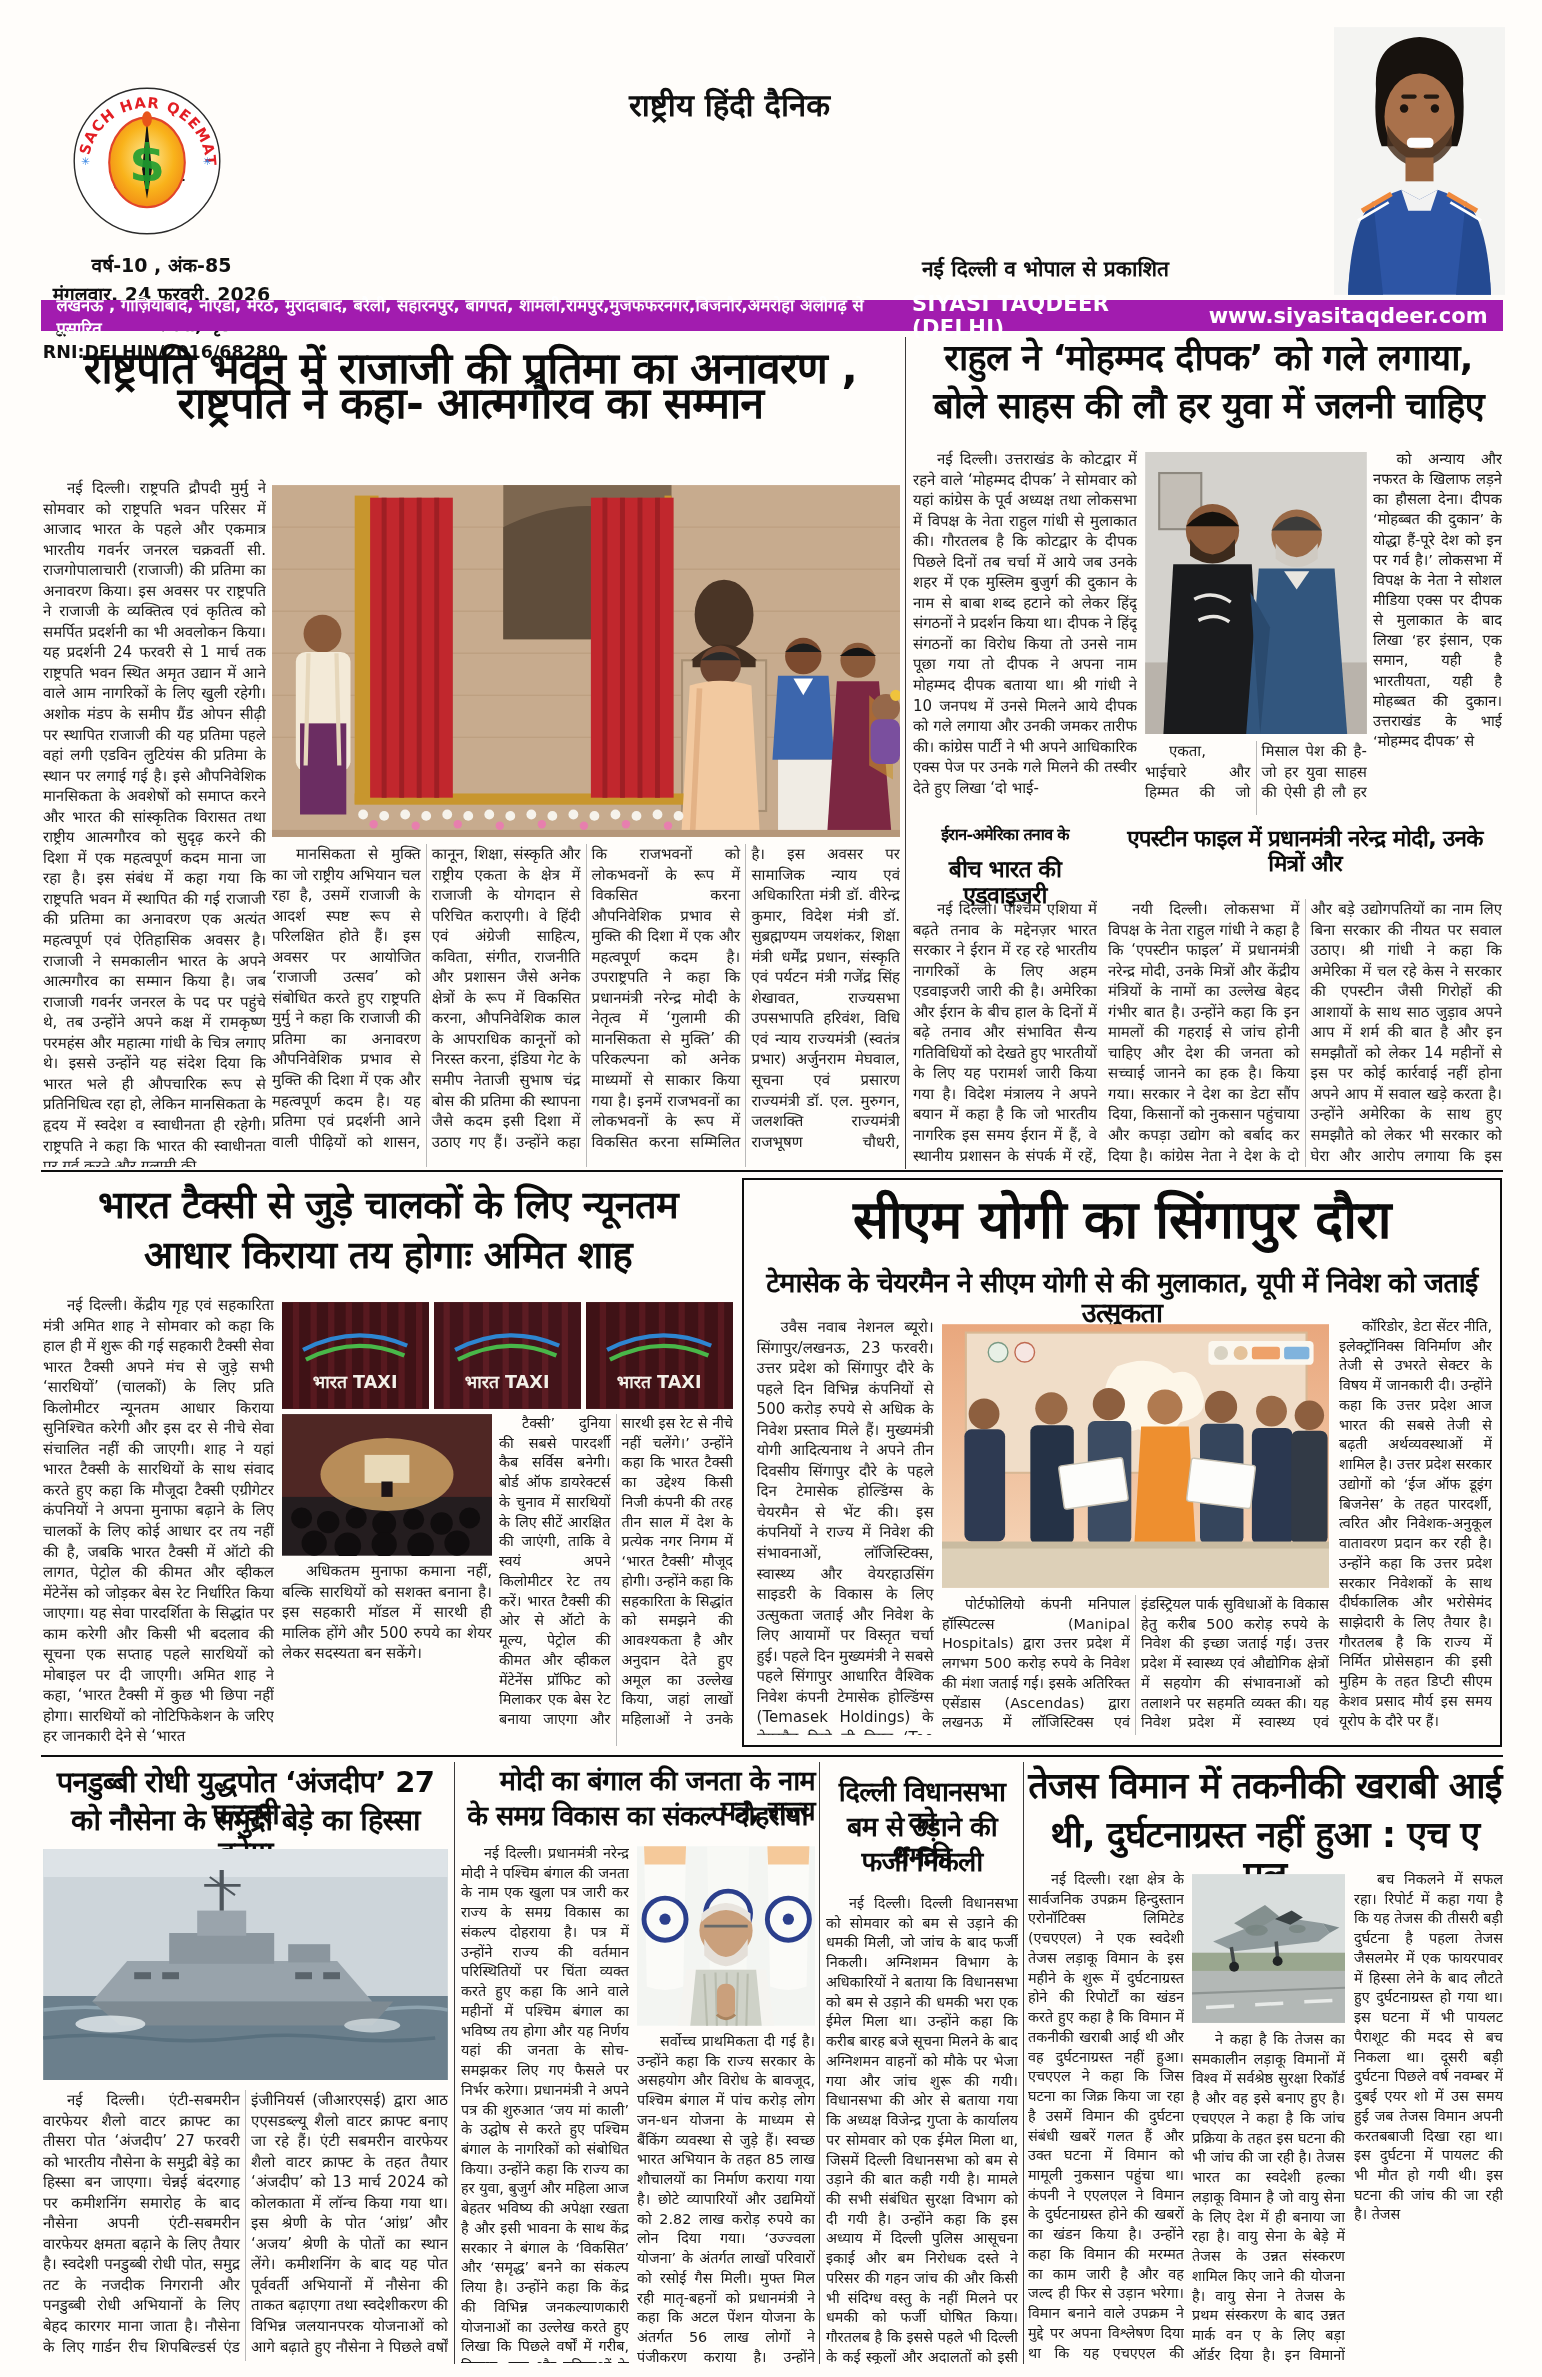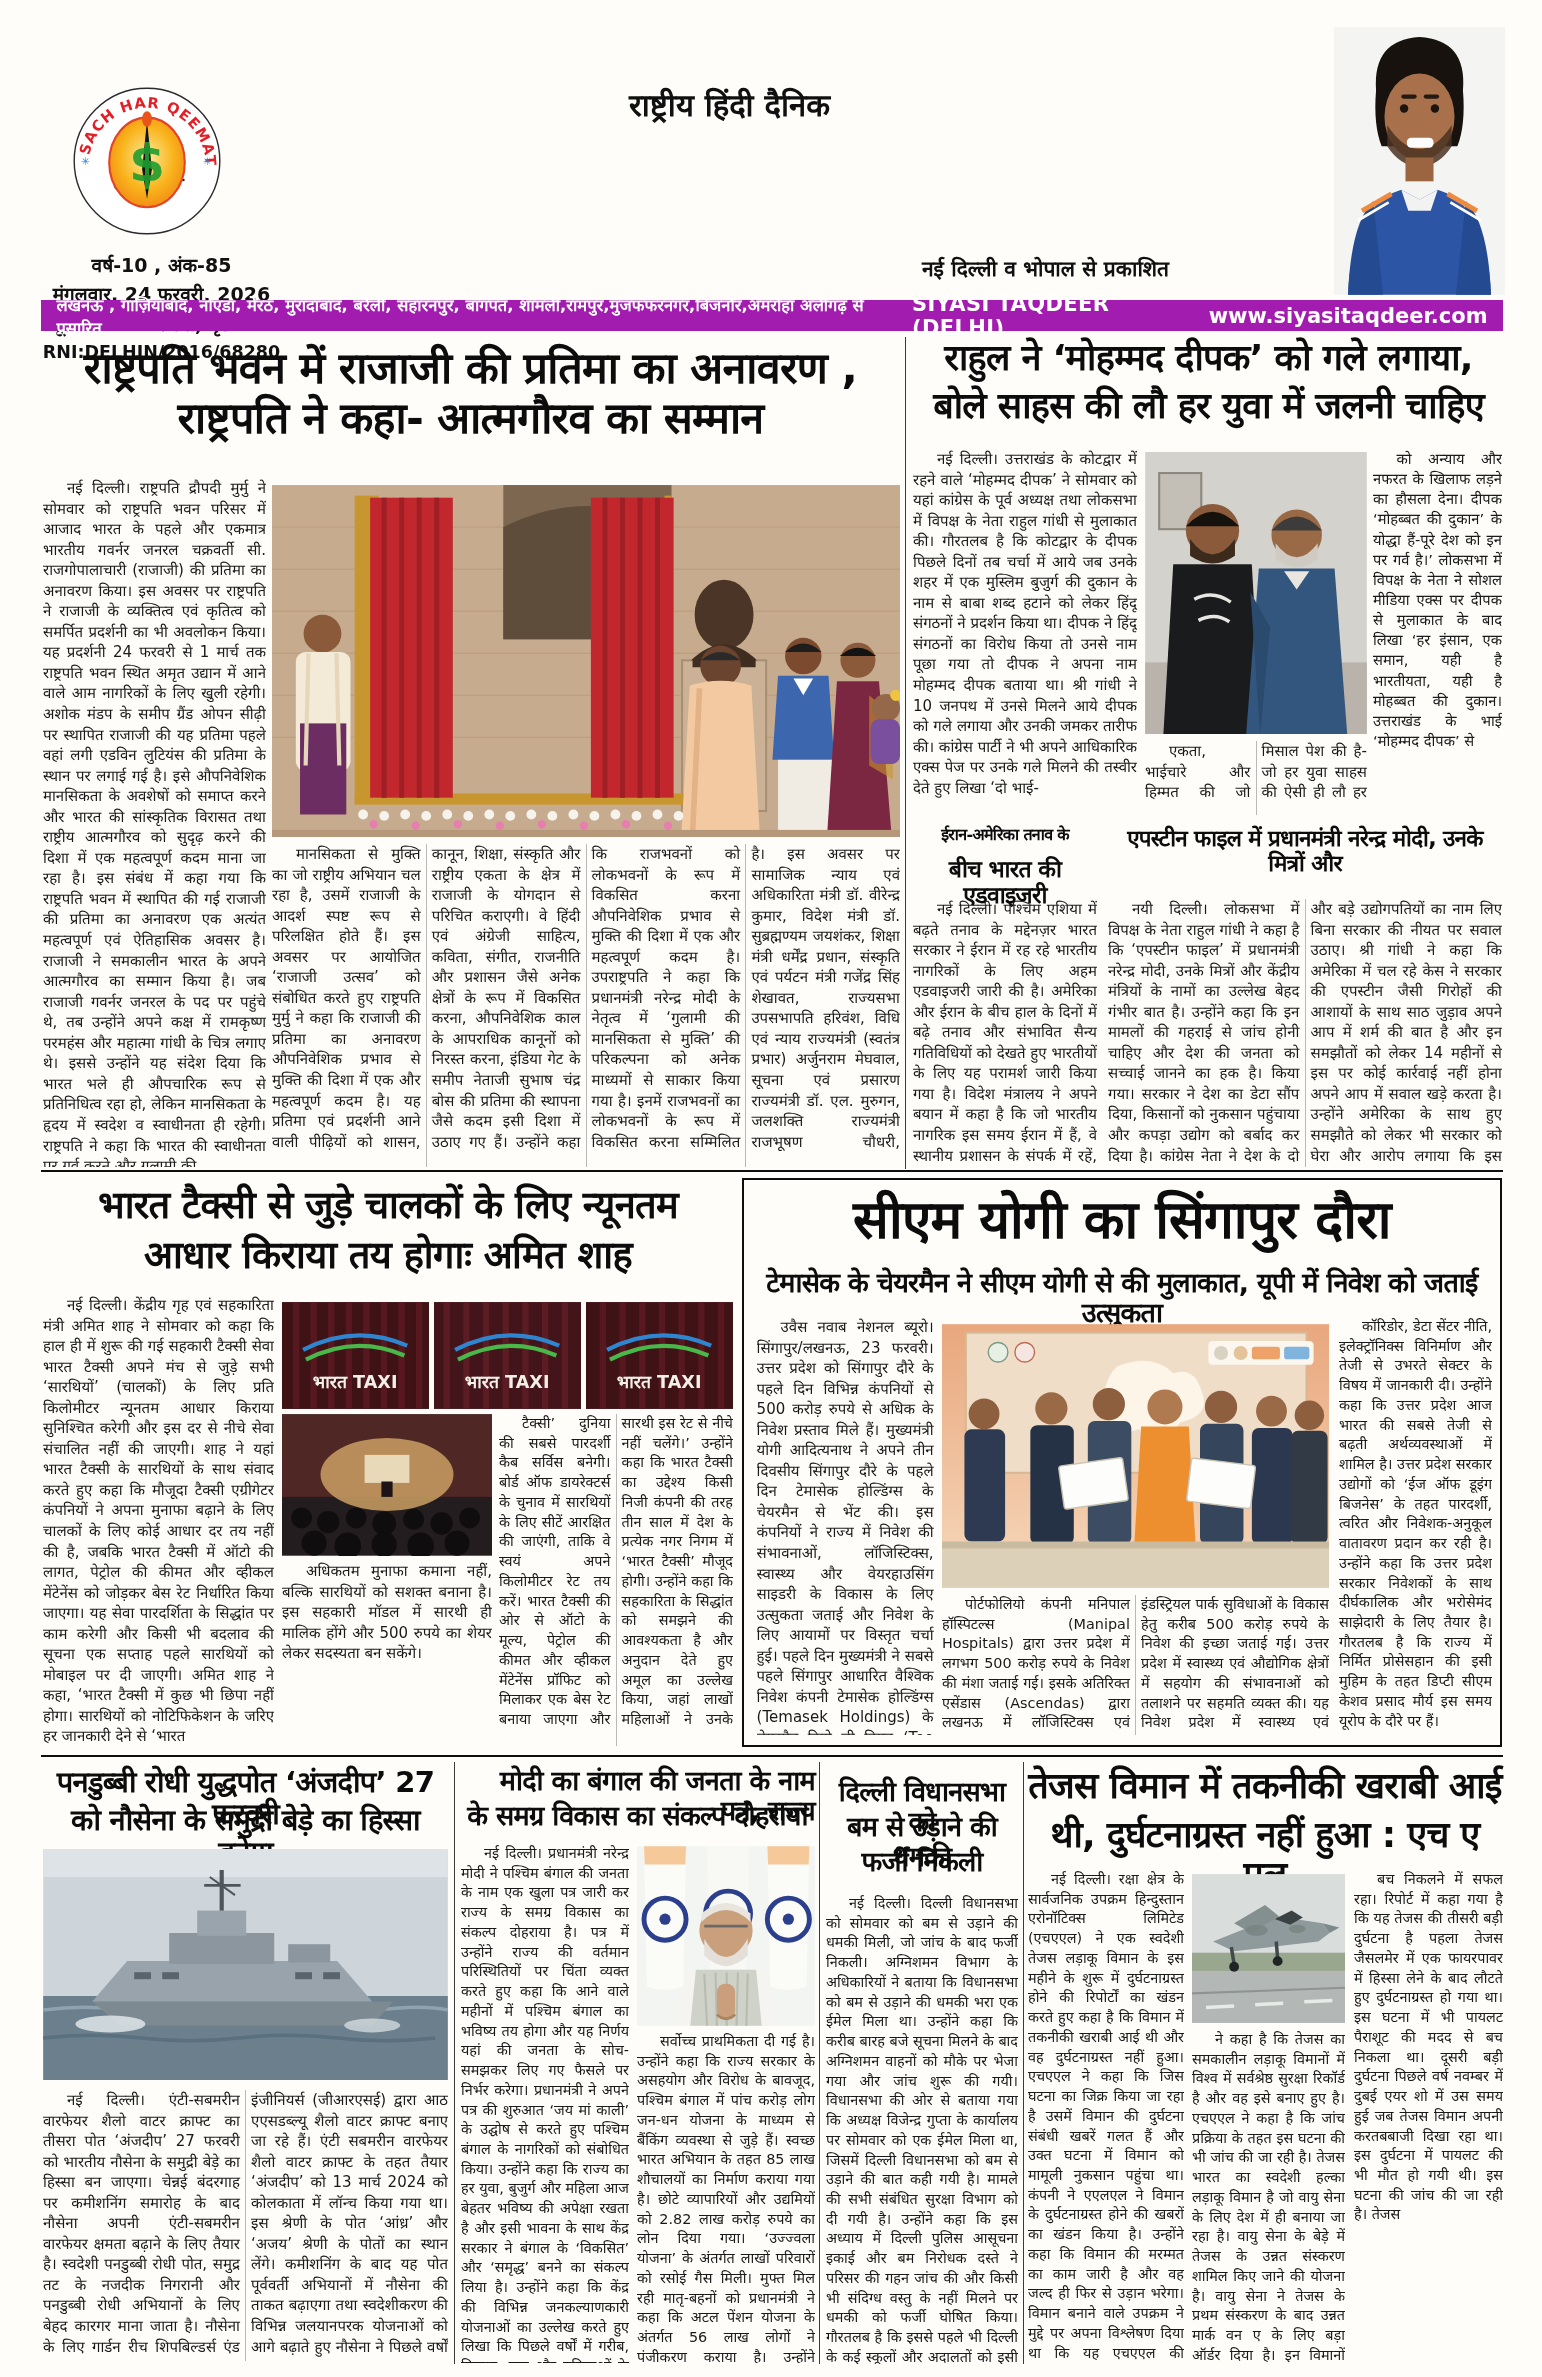"राष्ट्रपति ने कहा- आत्मगौरव का" div.abs { top: 394px -> 379px }
